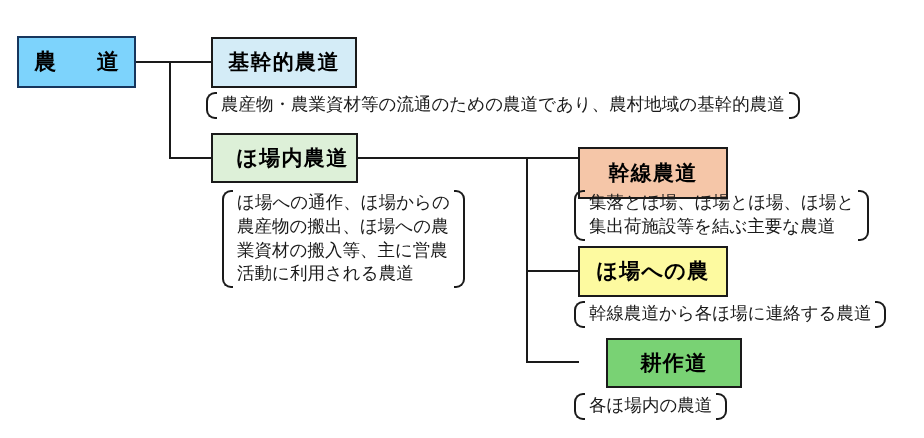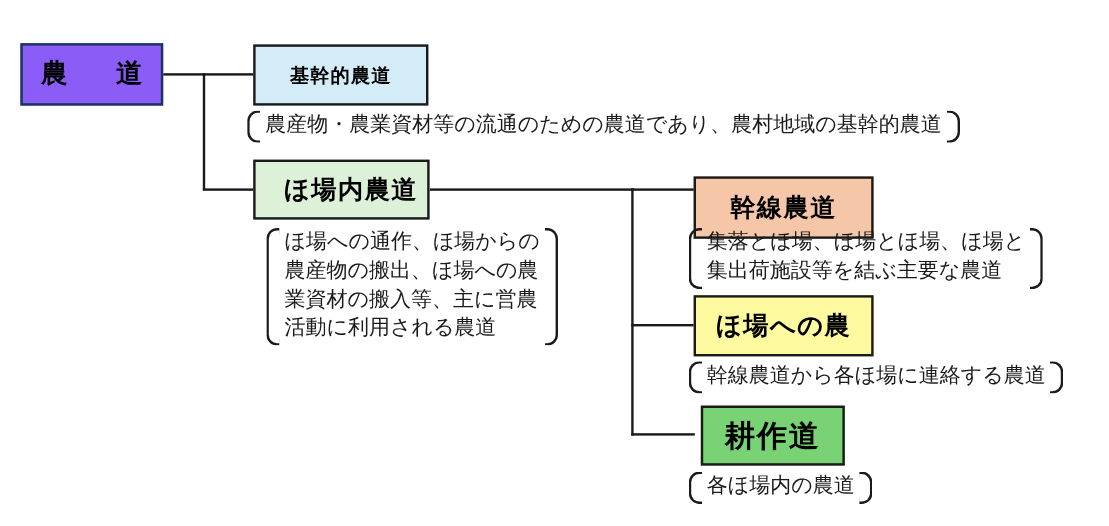"農 道" div.node { background: #8b5cf6 -> #7dd3fc }
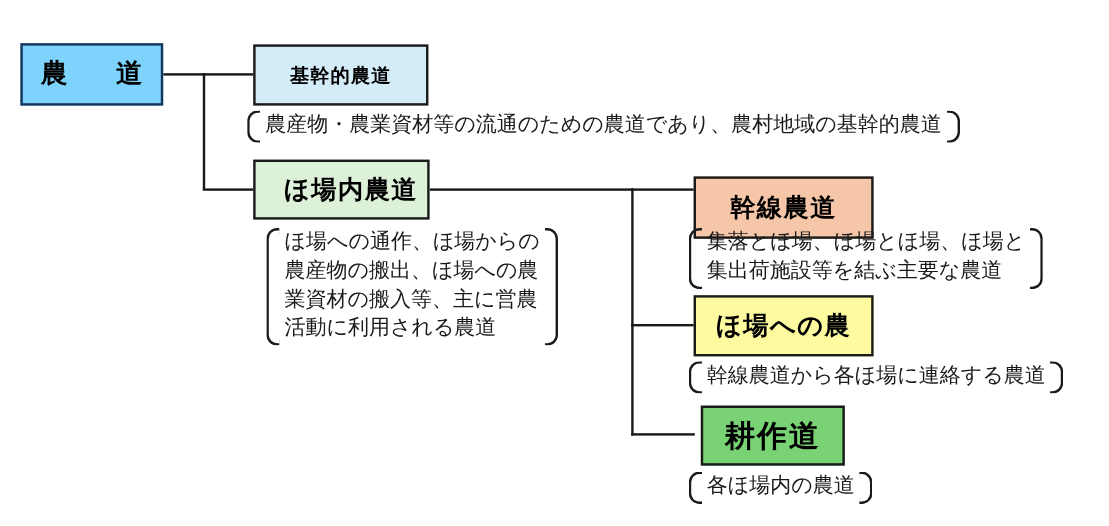"基幹的農道" #node-kikanteki { font-size: 16px -> 21px }
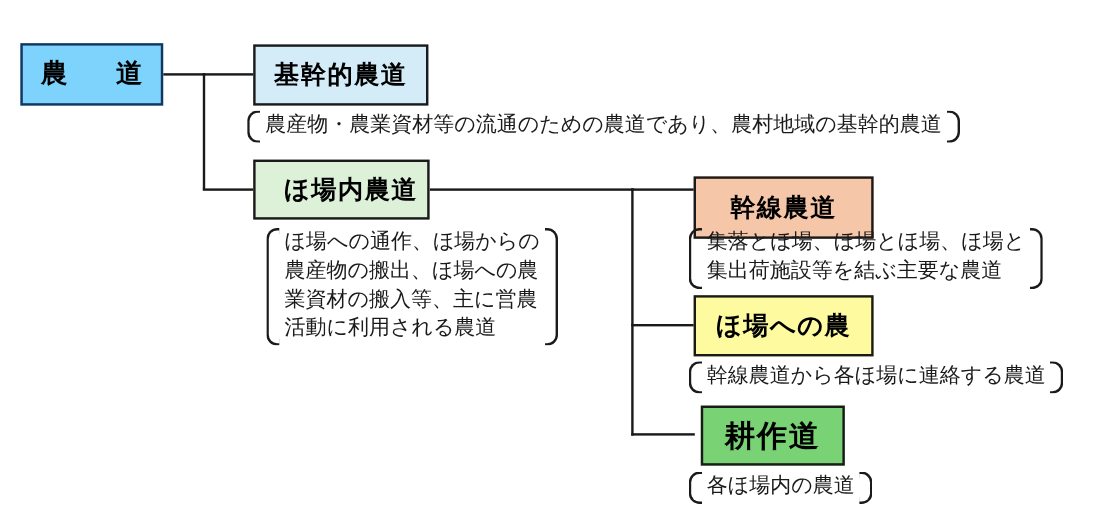"耕作道" #node-kosakudo { font-size: 25px -> 21px; left: 584px -> 606px; width: 120px -> 136px }
